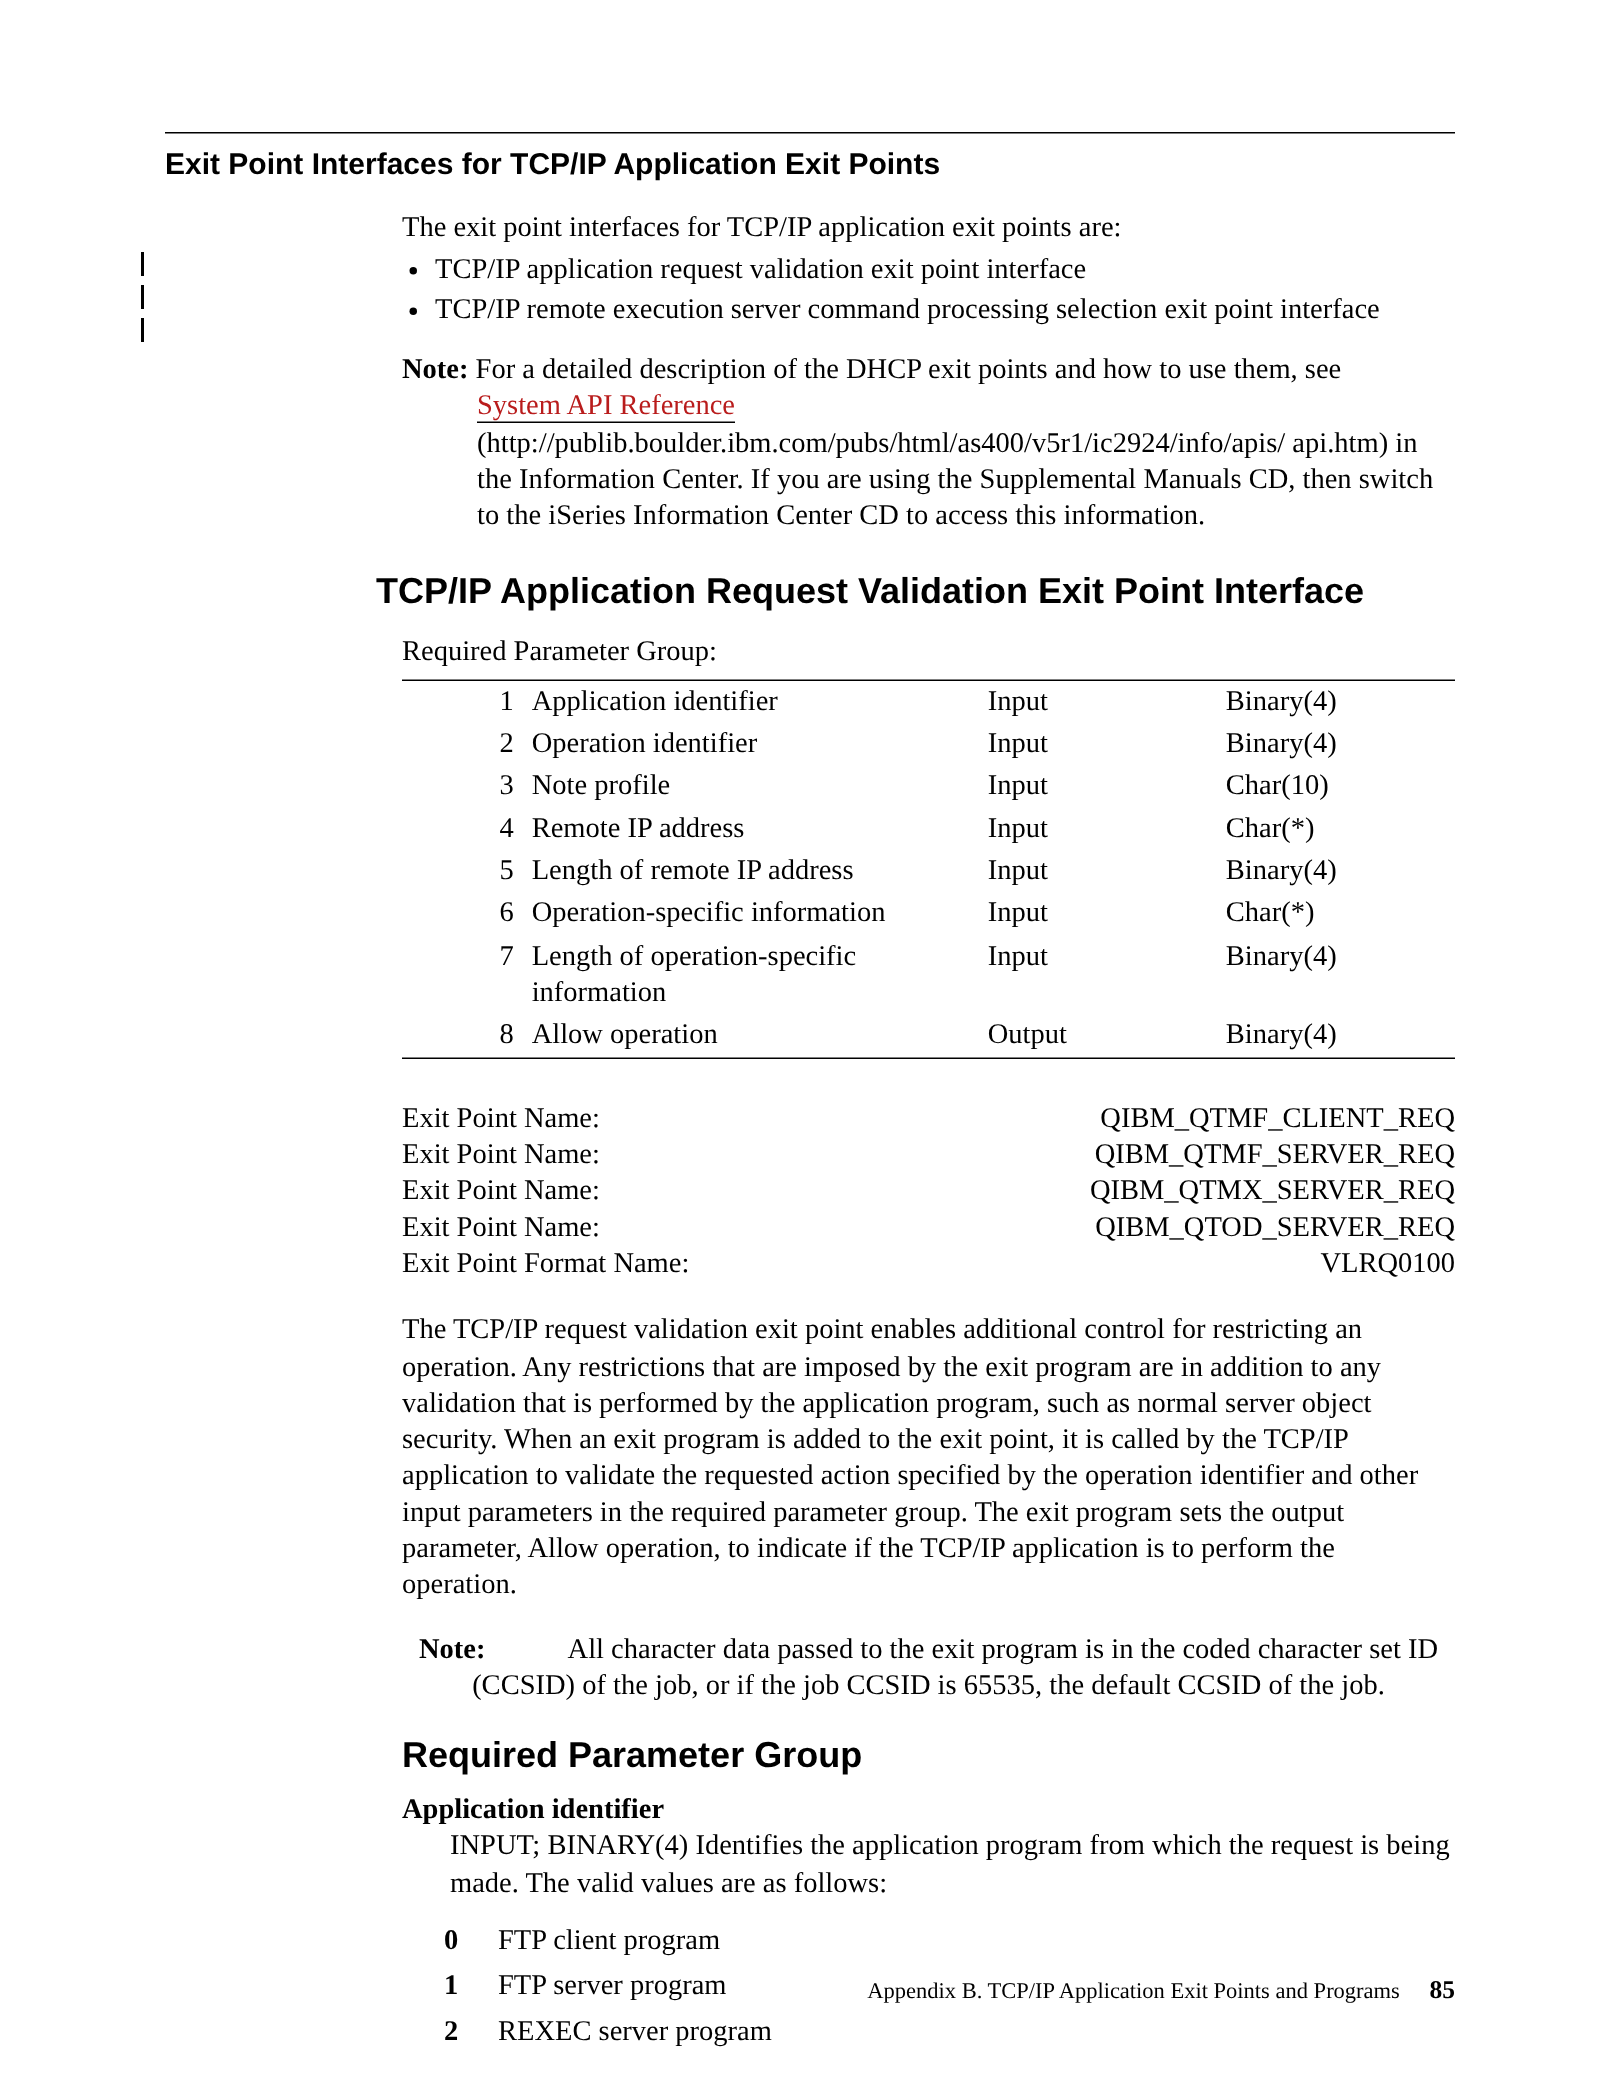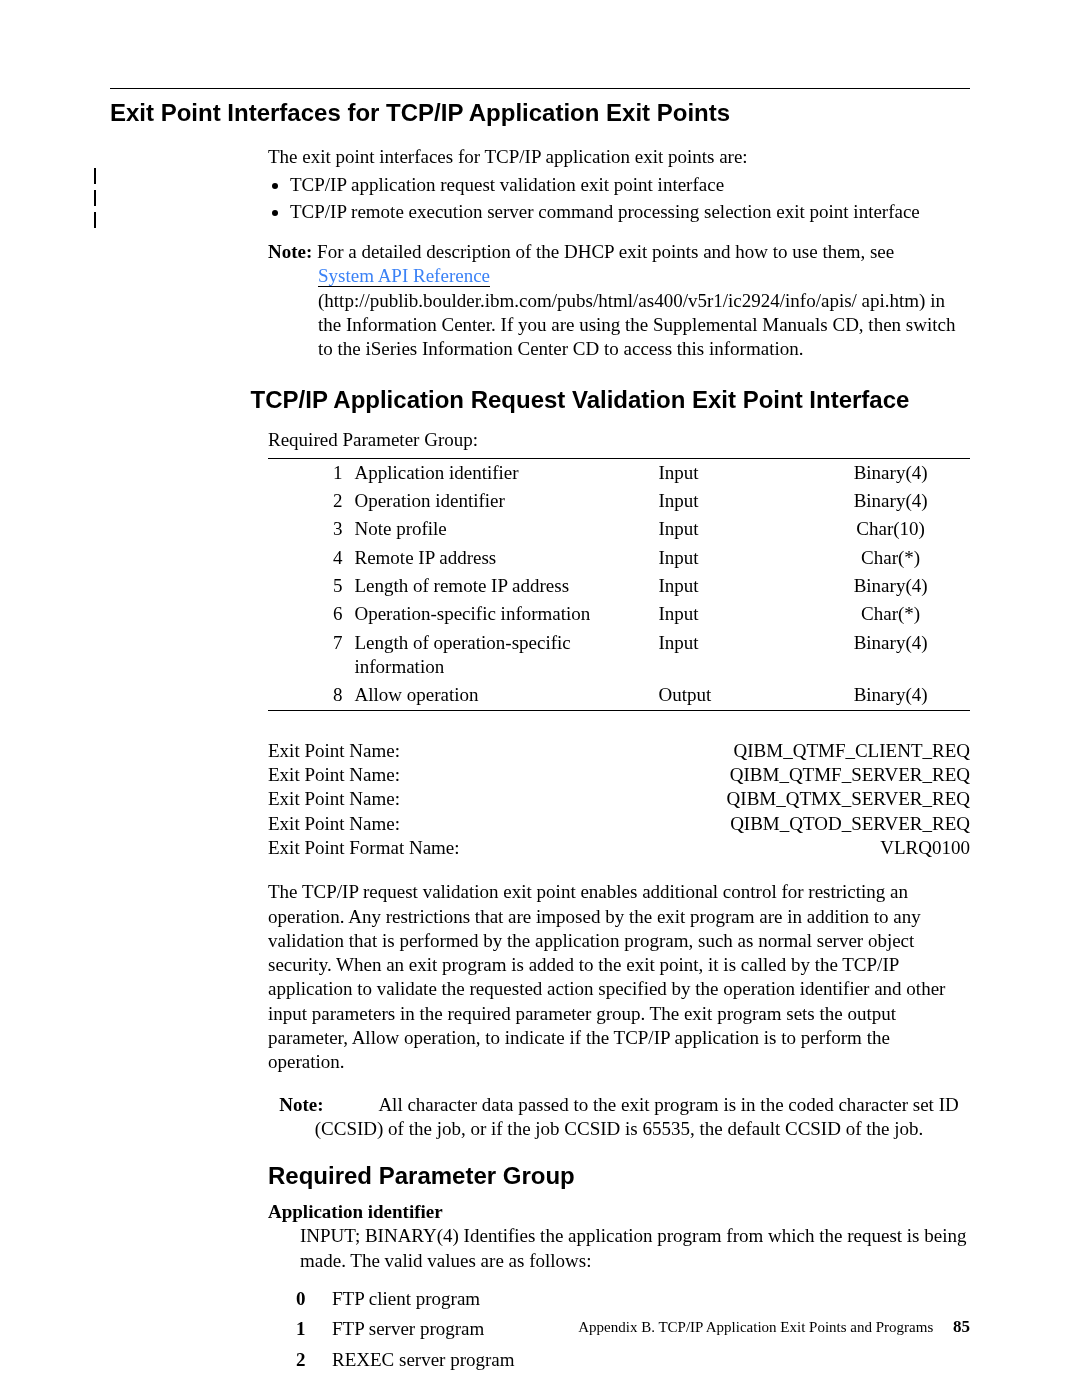"Exit Point Interfaces for TCP/IP" .h1 { font-size: 24px -> 20px }
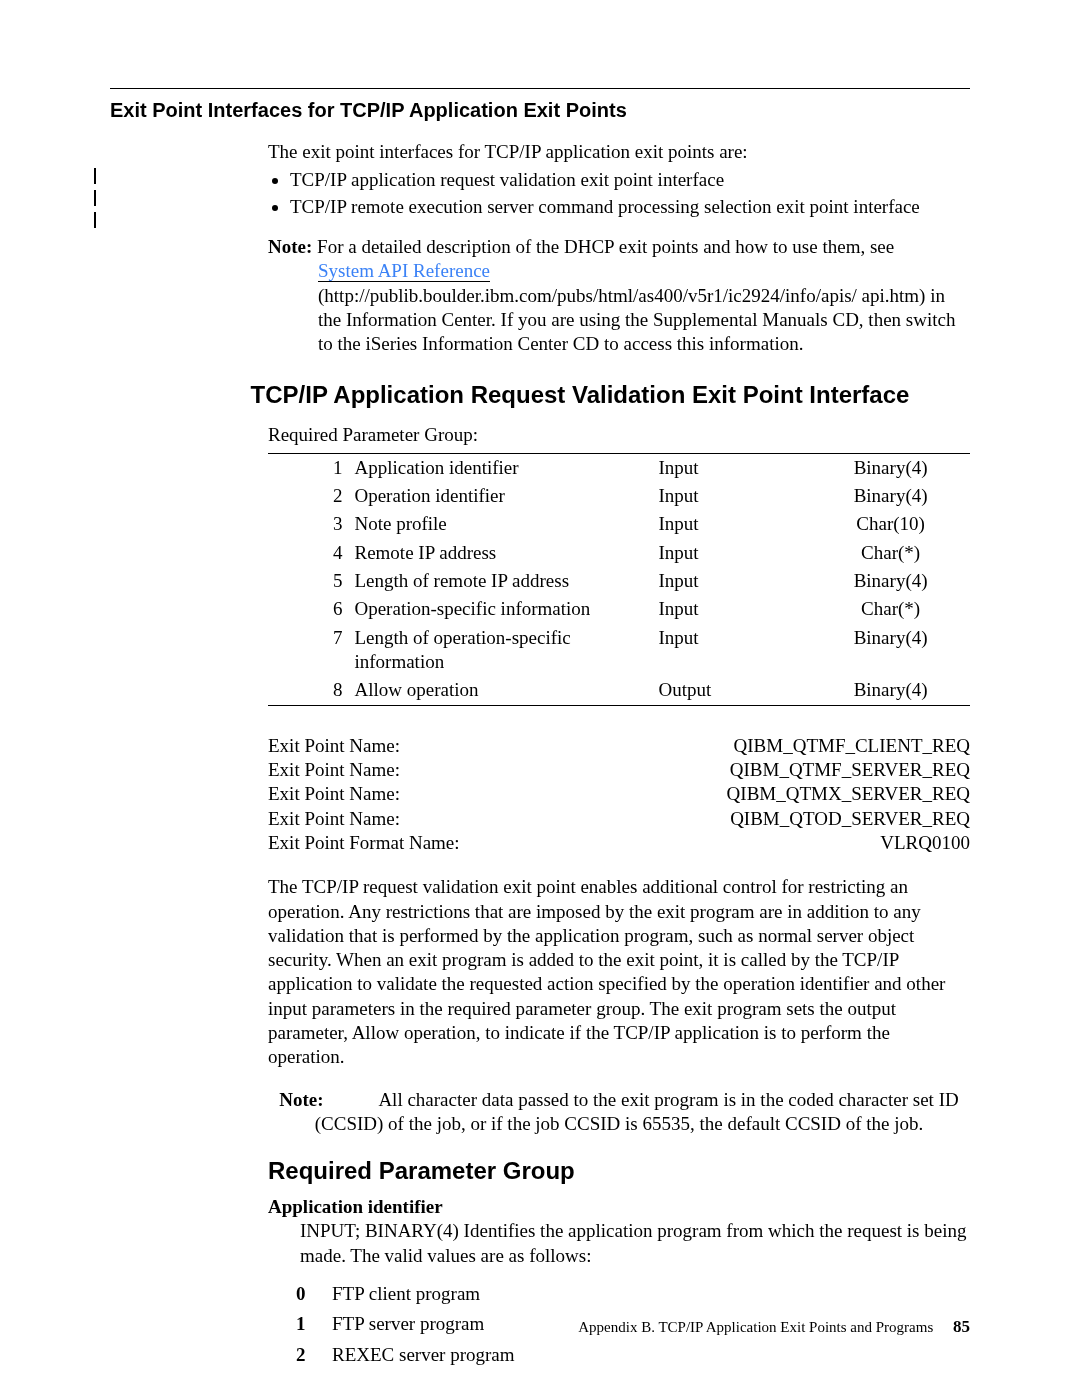"System API Reference" .link-like { color: #3b82f6 -> #b91c1c }
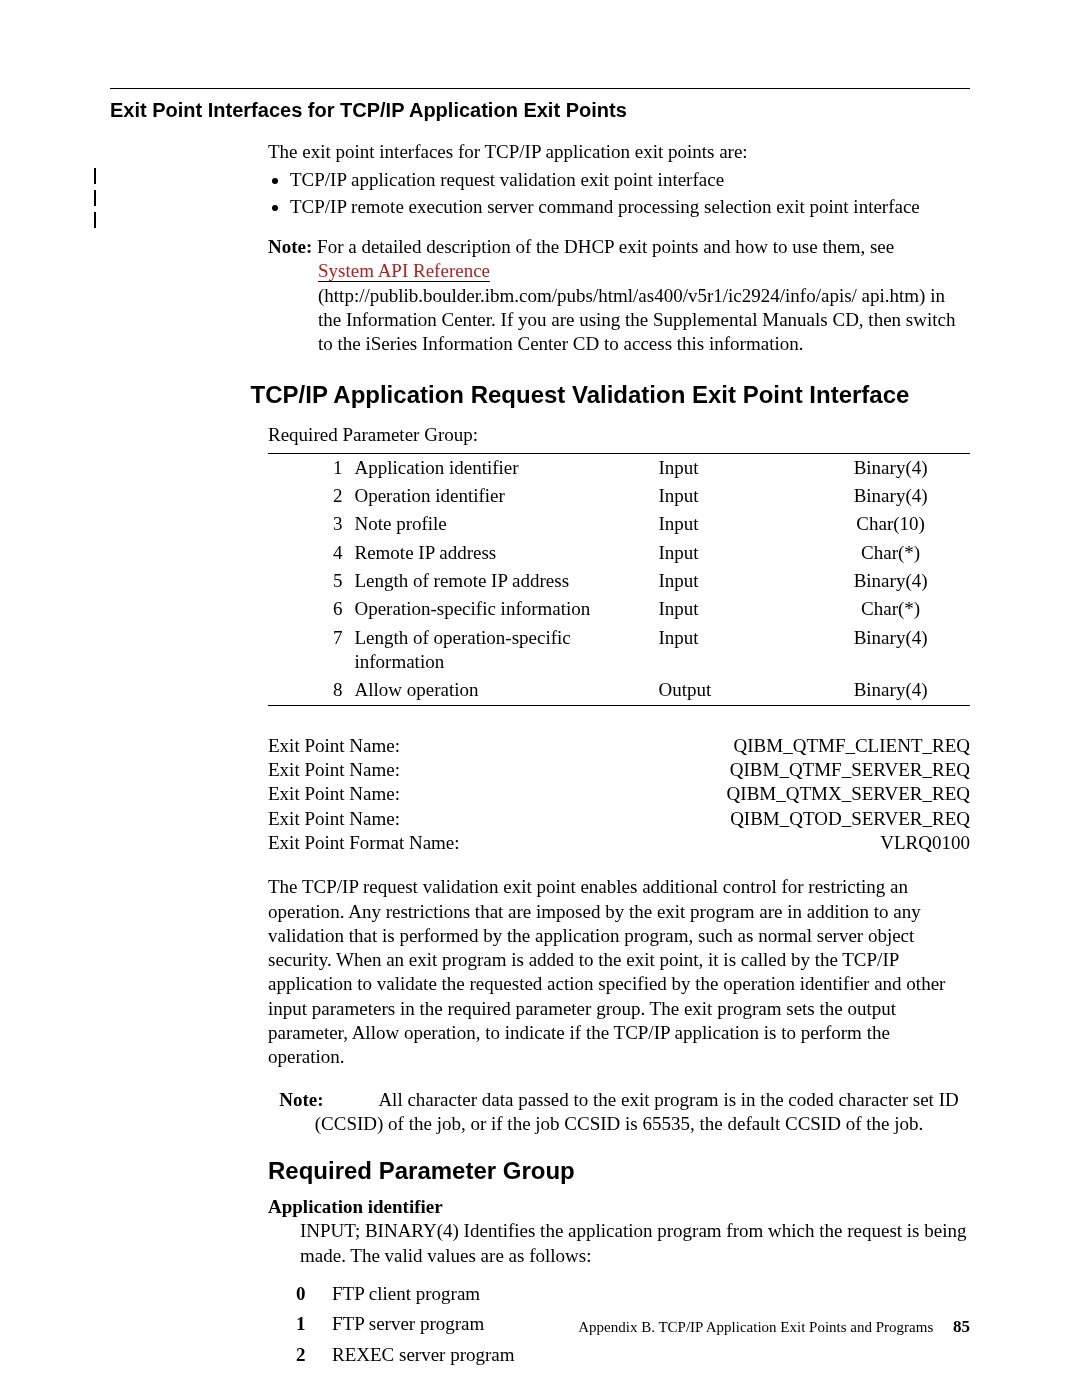"Binary(4)" td.col-type { text-align: center -> none }
